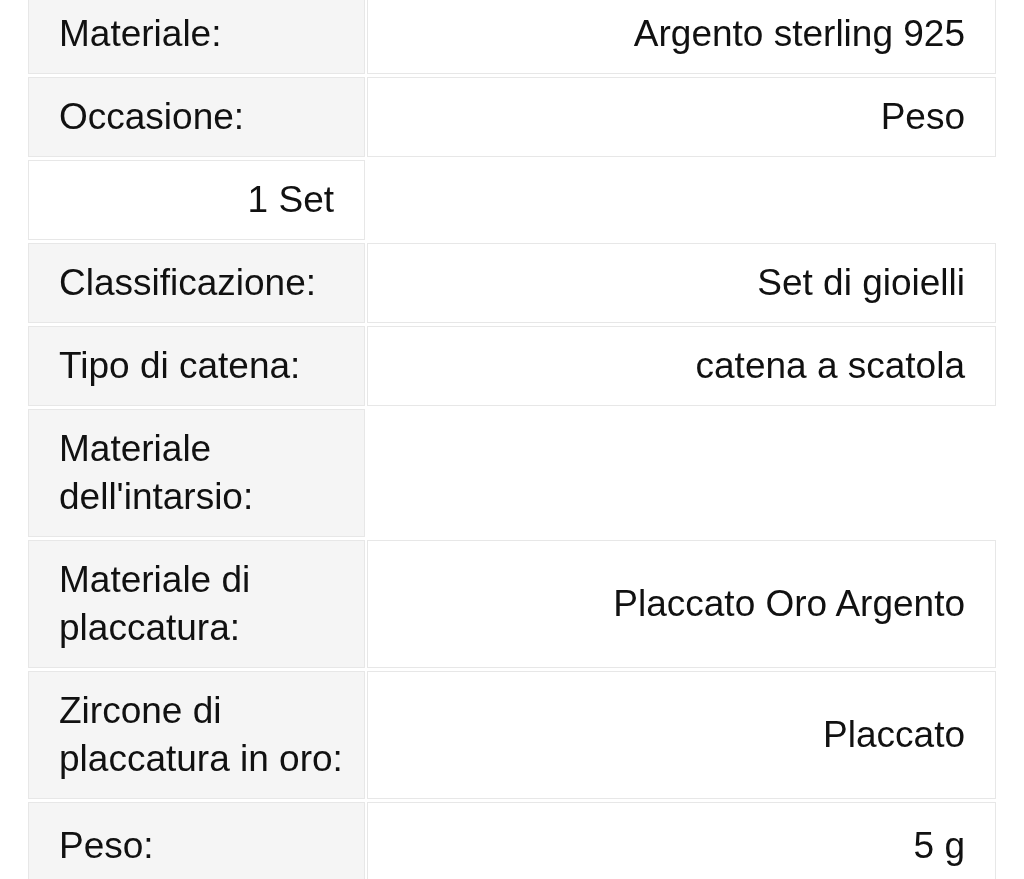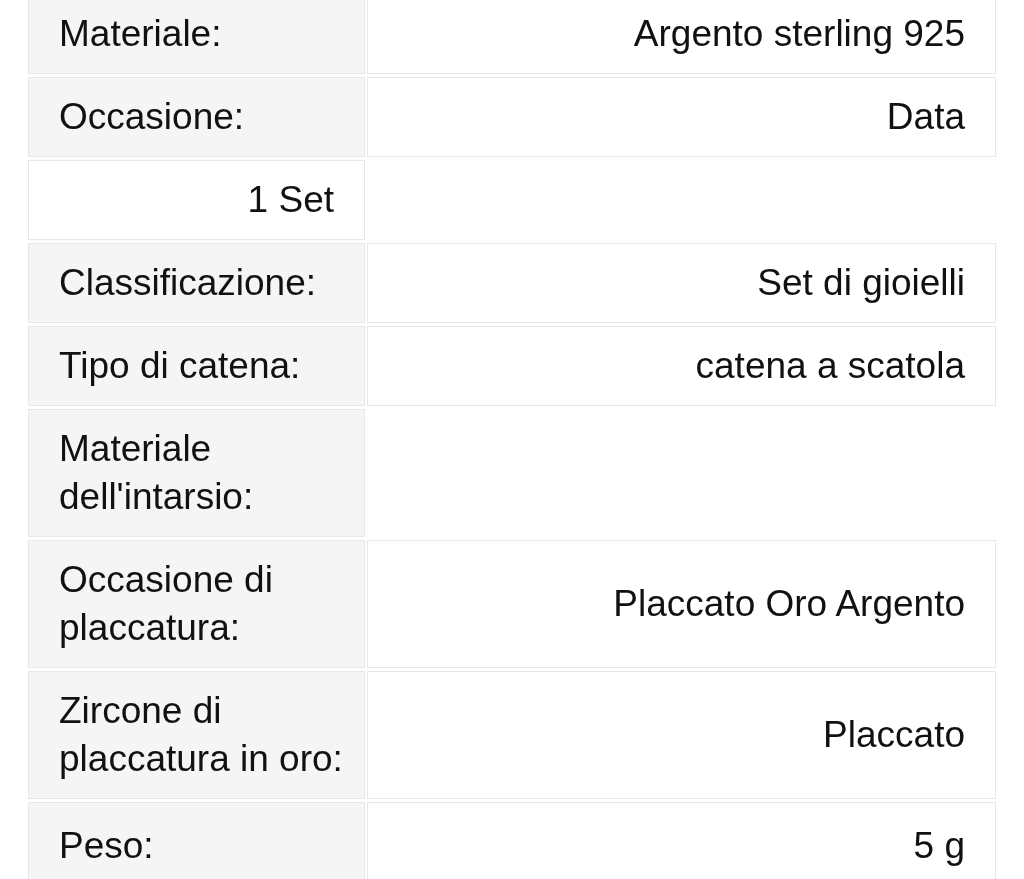"Data" div.cell { text: Data -> Peso }
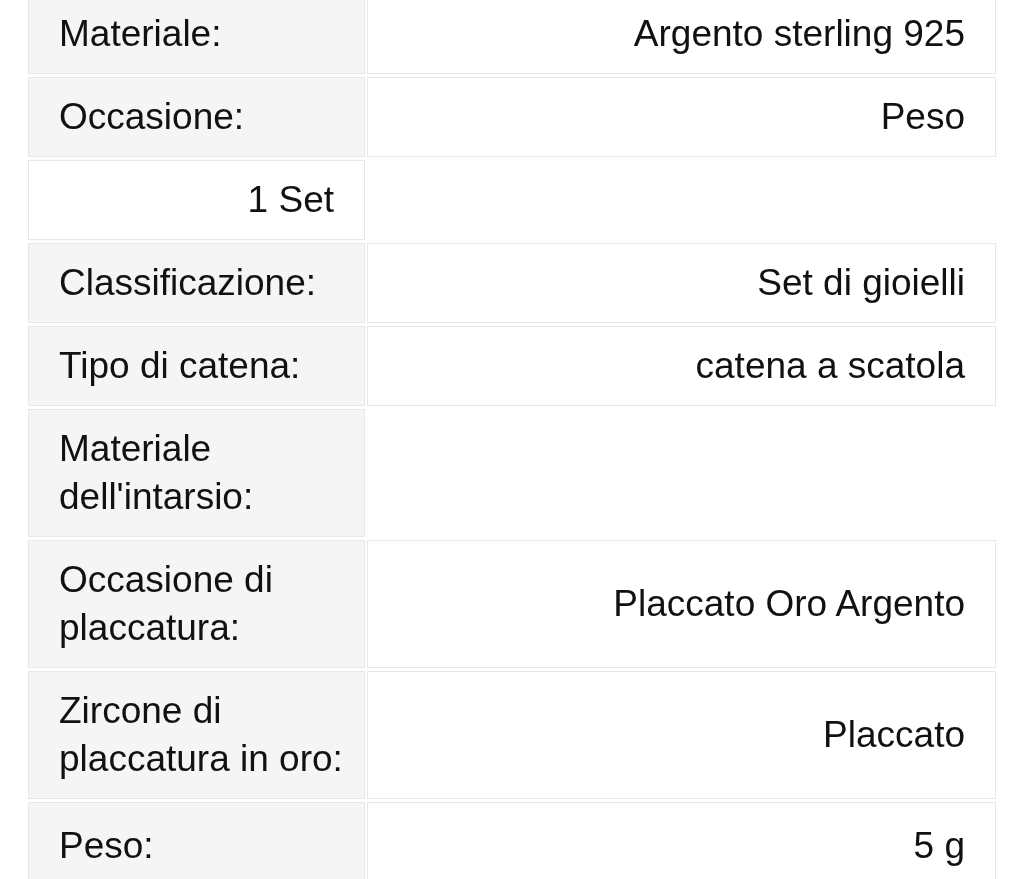"Occasione di placcatura:" div.cell { text: Occasione -> Materiale }
